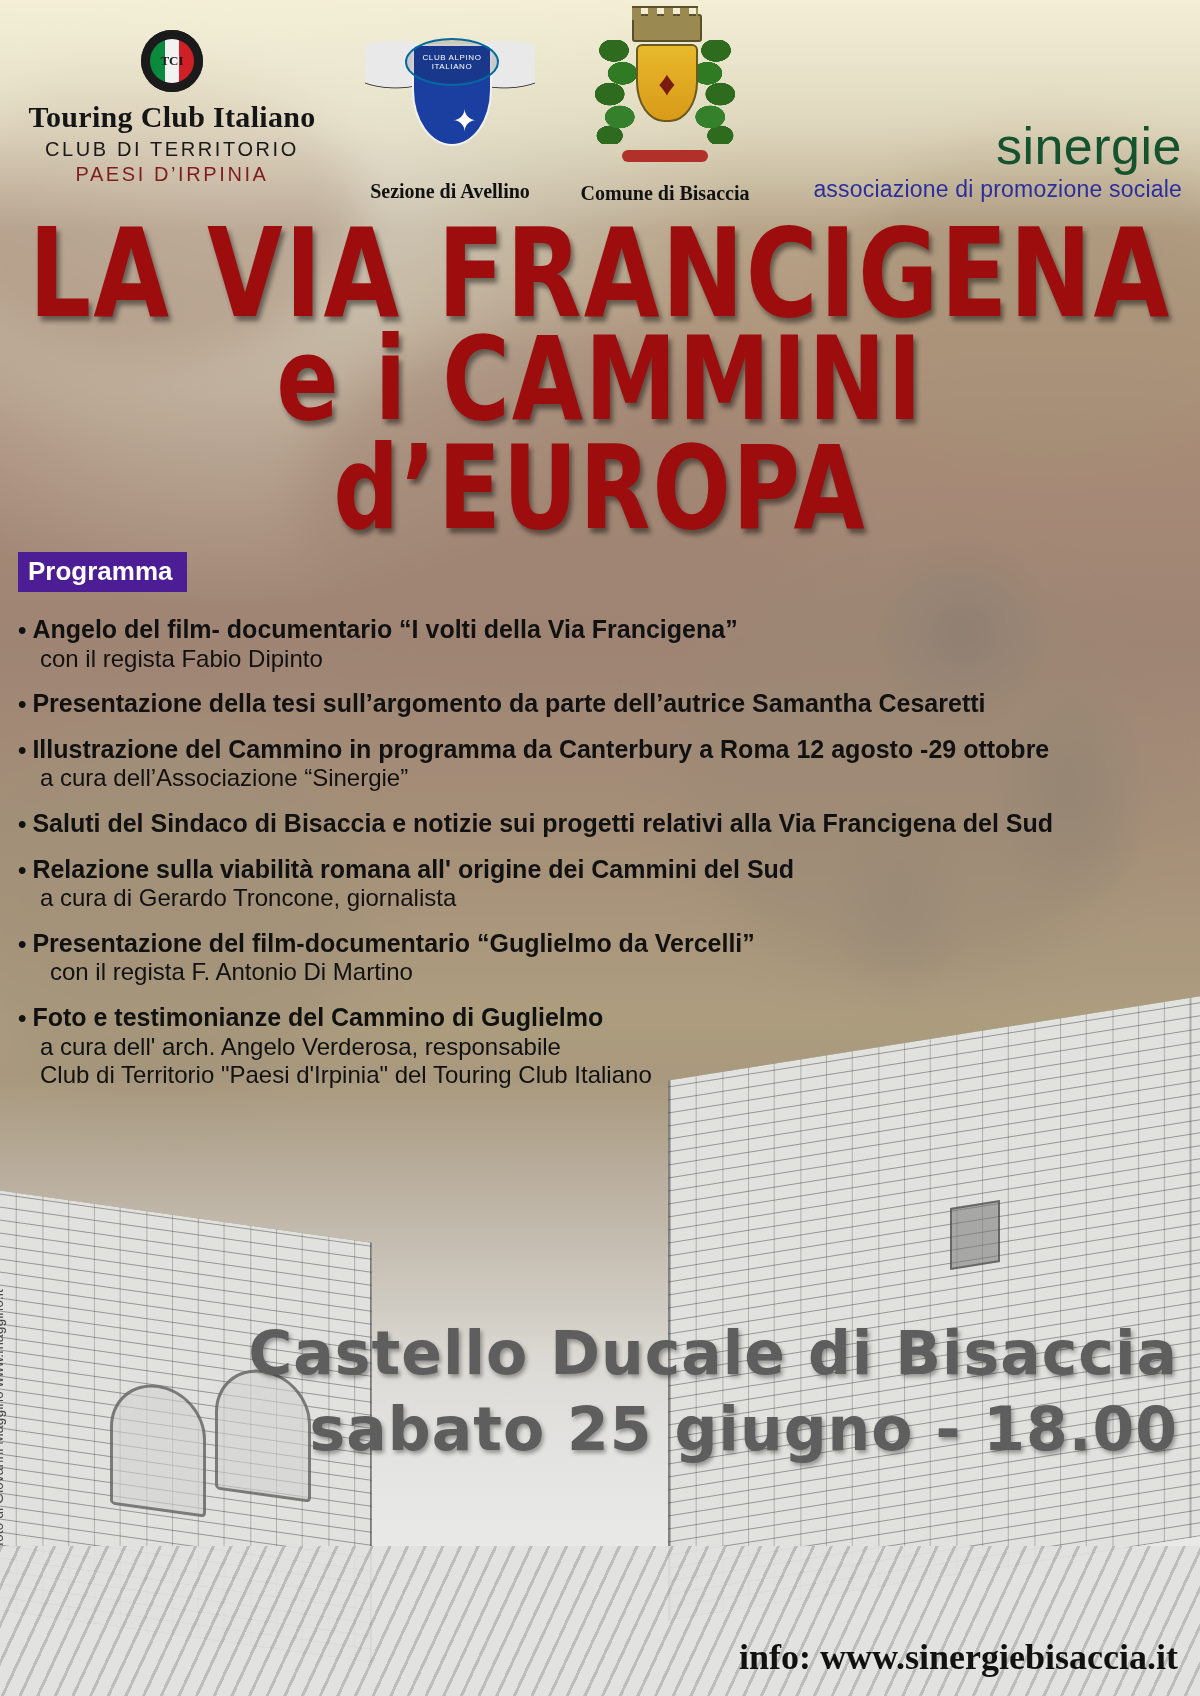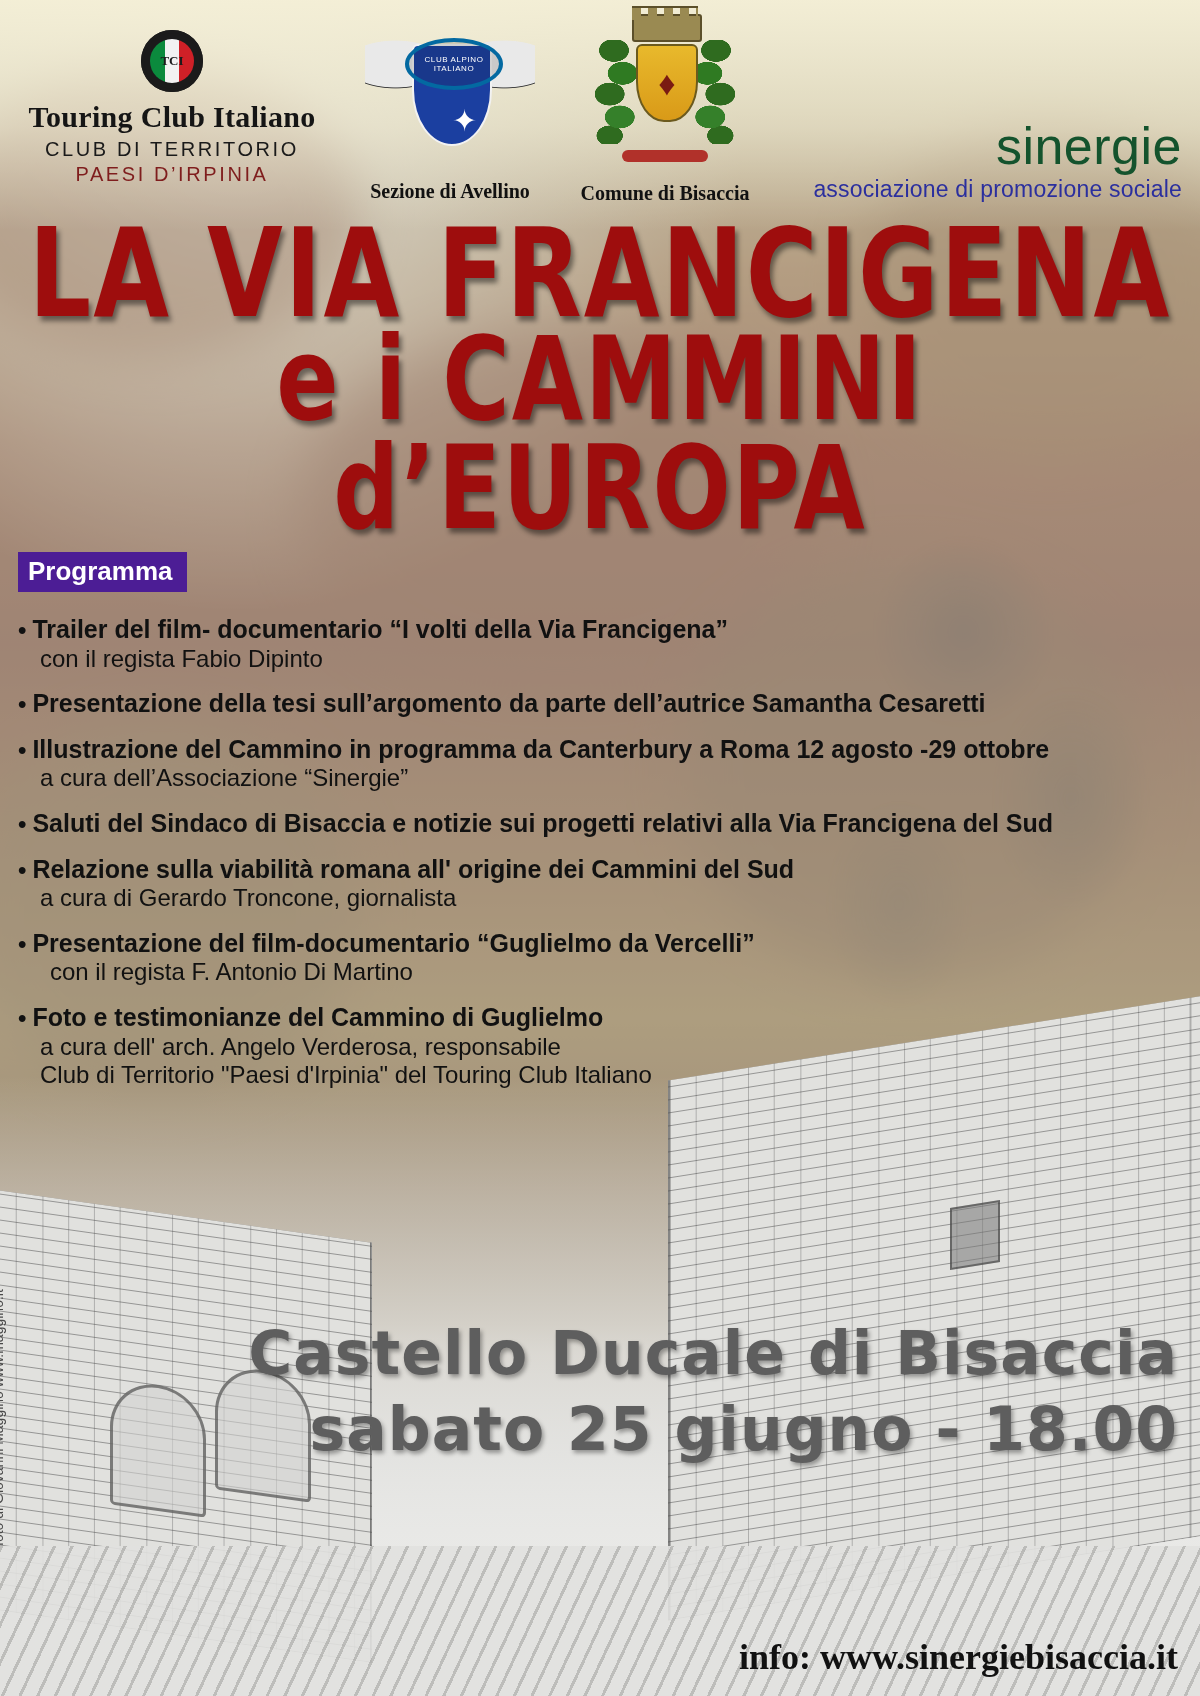"CLUB ALPINO ITALIANO" .cai-ring { border: 4px solid #0369a1 -> 2px solid #0369a1 }
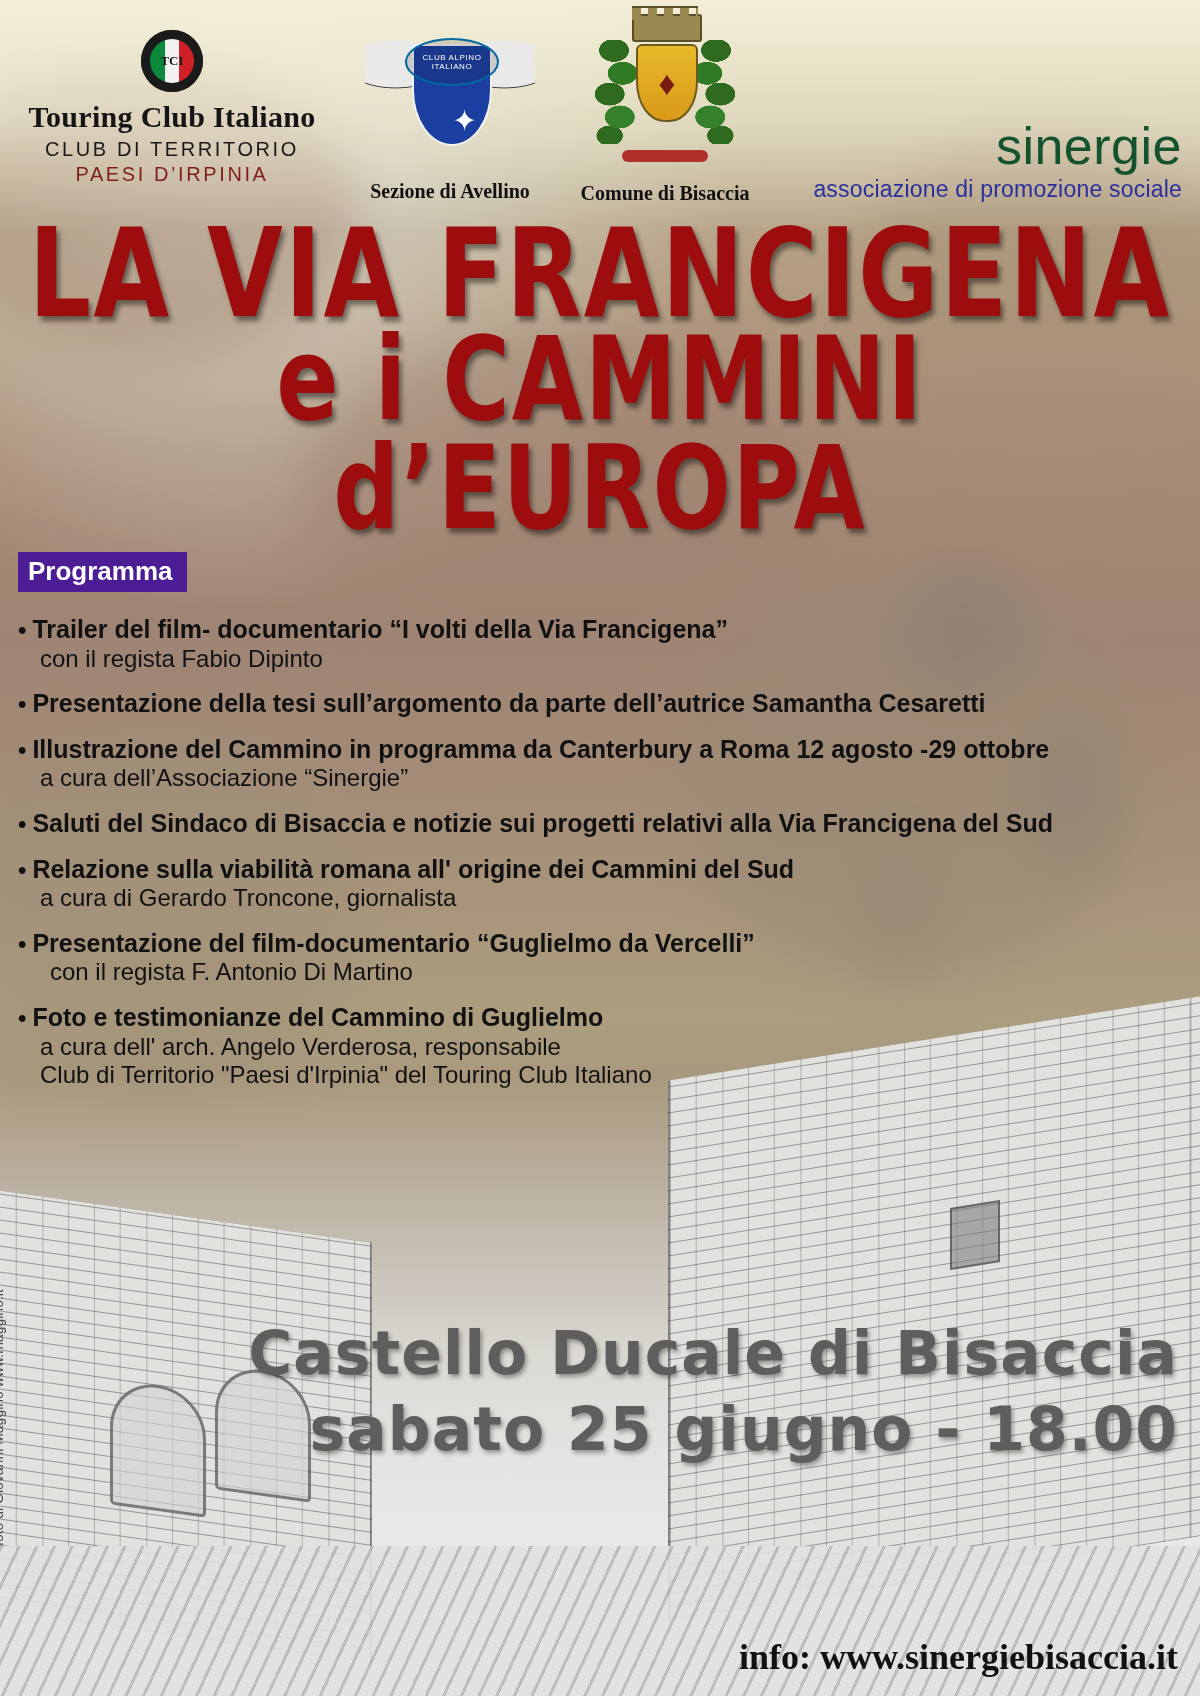"Trailer del film- documentario “I" span { text: Trailer -> Angelo }
